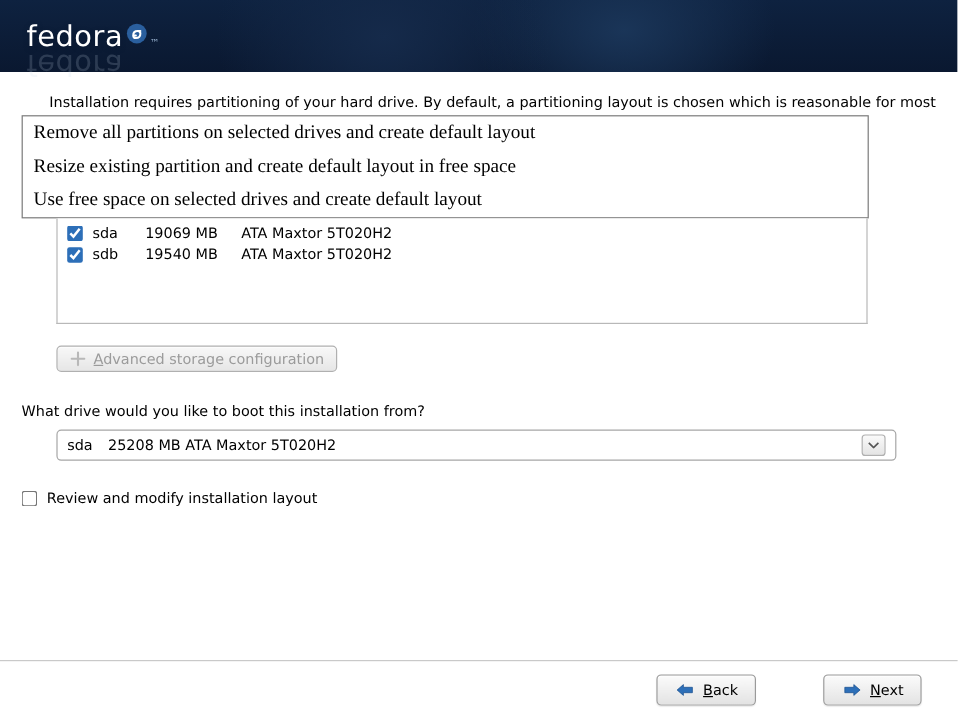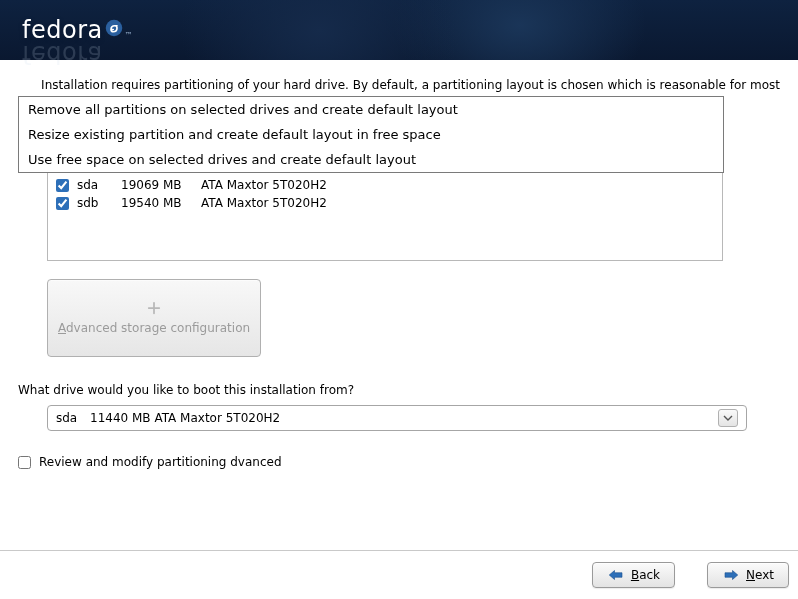"Remove all partitions on selected" .dropdown-item { font-family: none -> Liberation Serif, serif; font-size: 13px -> 16px }
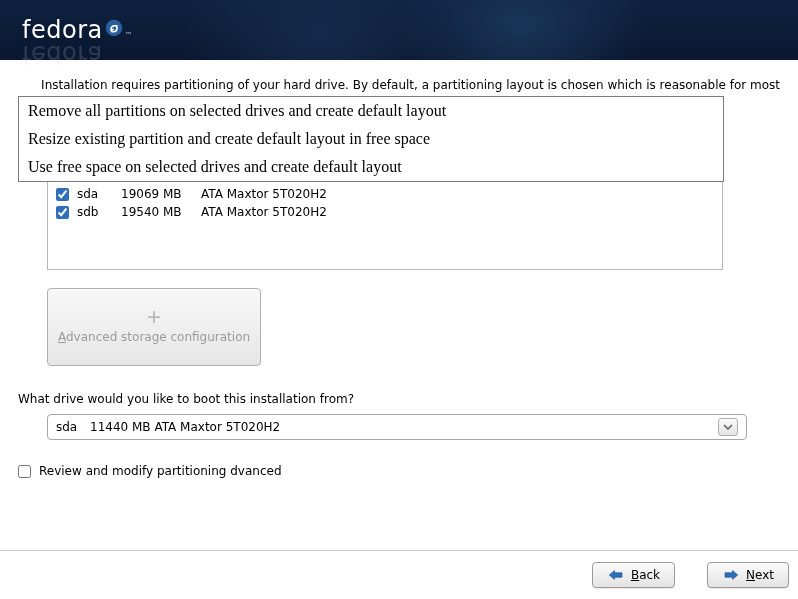"Advanced storage configuration" .adv-btn { flex-direction: column -> none; padding: 21px 10px -> 3px 10px }
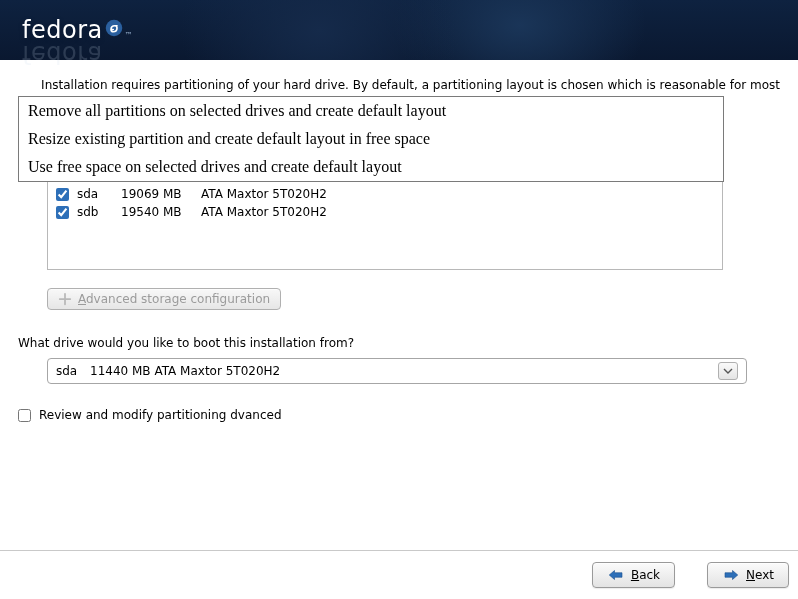"11440 MB ATA Maxtor 5T020H2" span.sel-rest { text: 11440 -> 25208 }
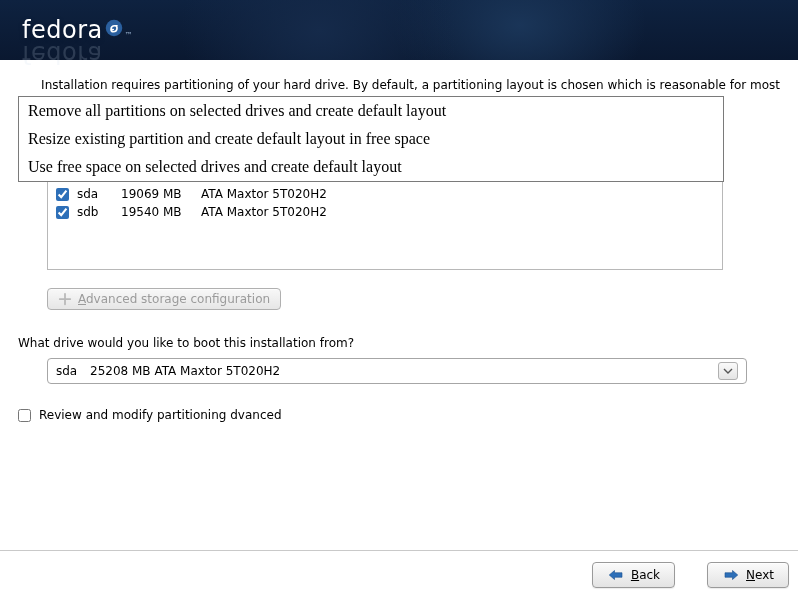"Review and modify partitioning dvanced" span { text: partitioning dvanced -> installation layout }
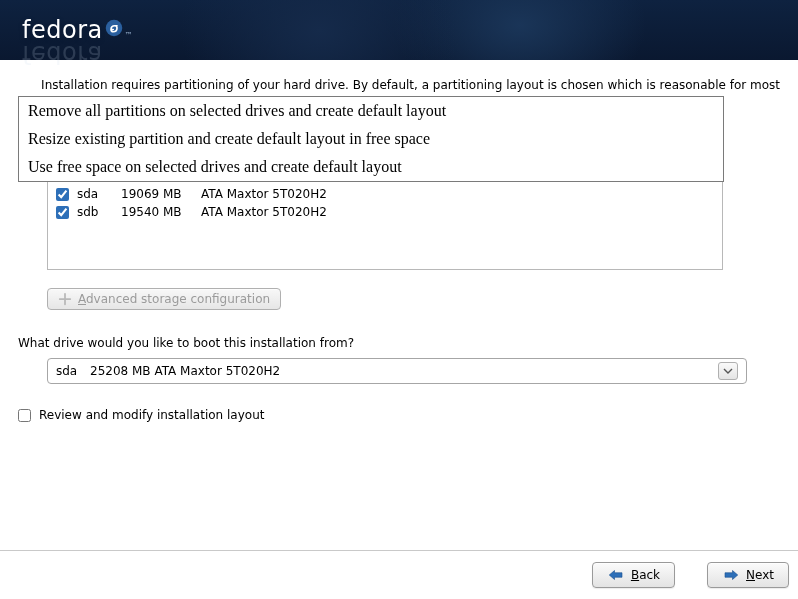"Back" .footer { gap: 32px -> 56px; padding-right: 9px -> 30px }
